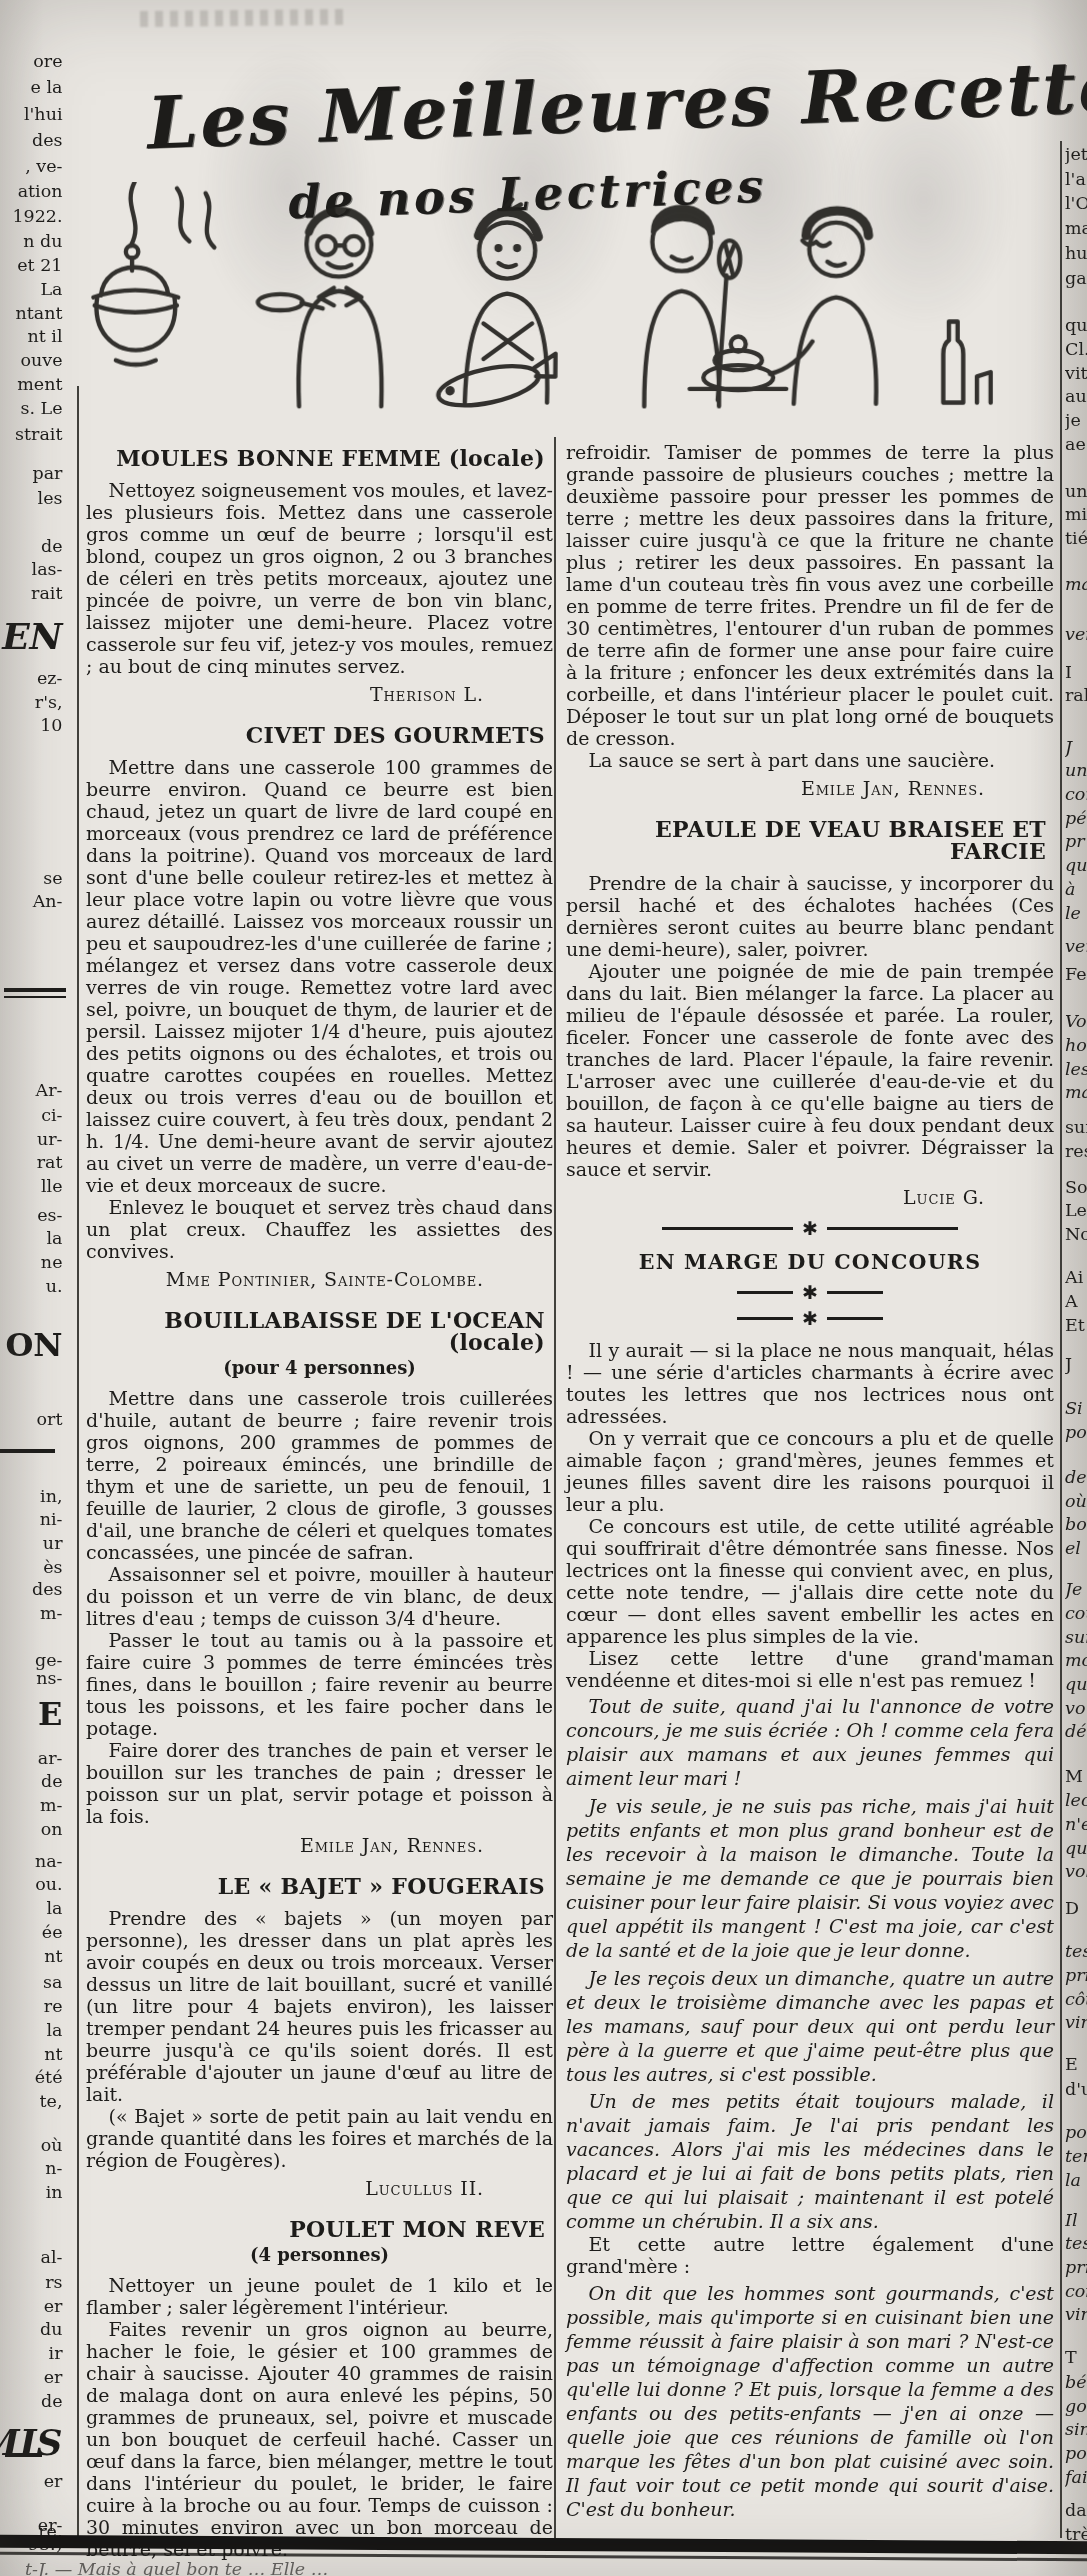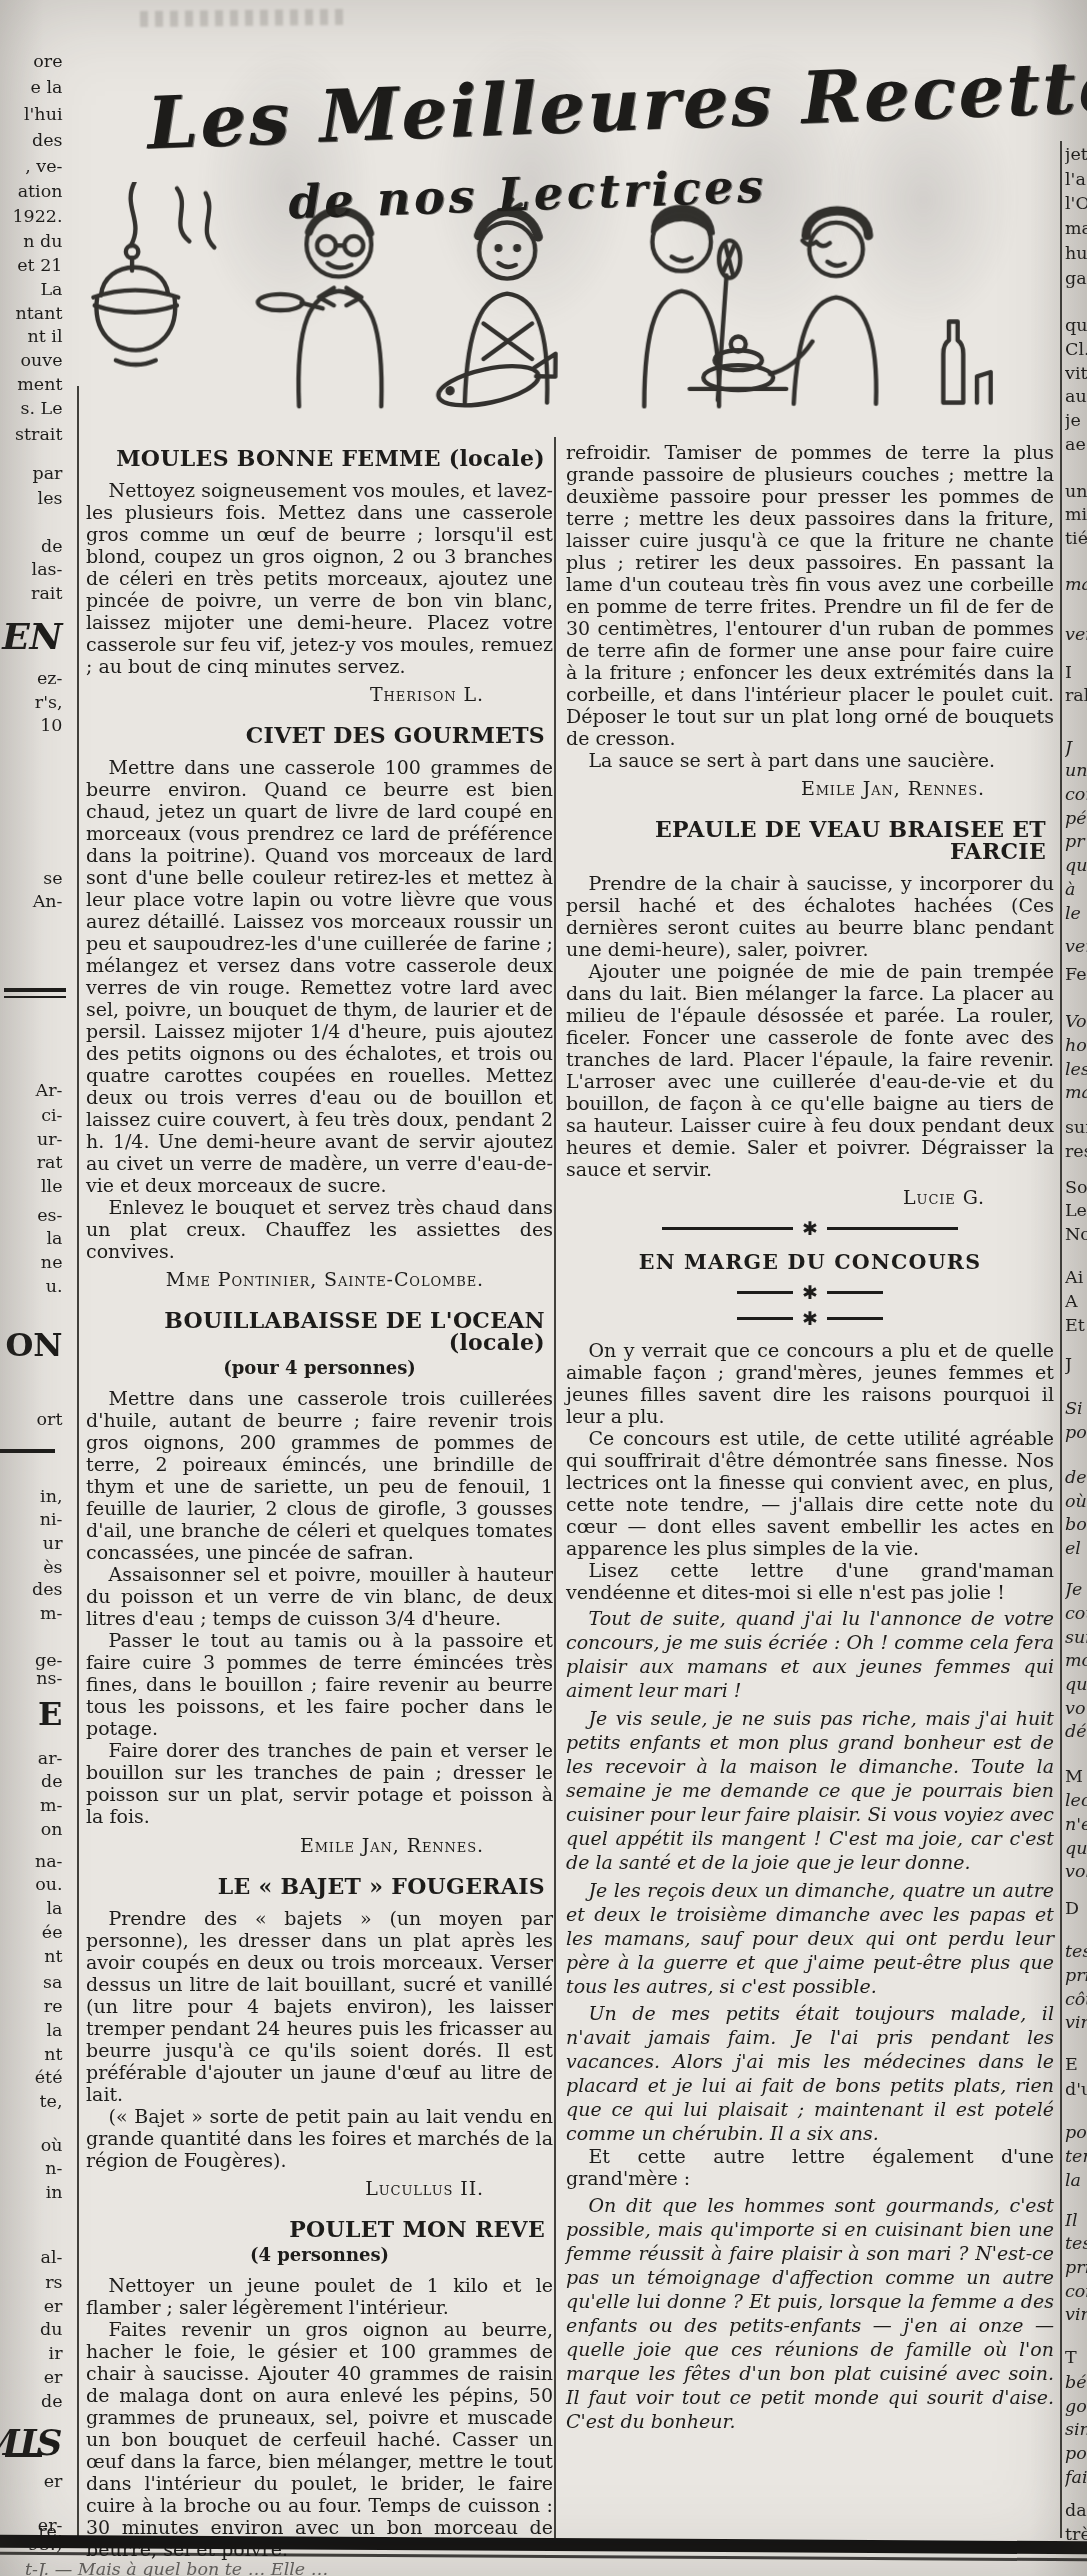"Il y aurait — si" div.para { html: none -> <div>Il y aurait — si la place ne nous manquait, hélas ! — une série d'articles charmants à écrire avec toutes les lettres que nos lectrices nous ont adressées.</div> }
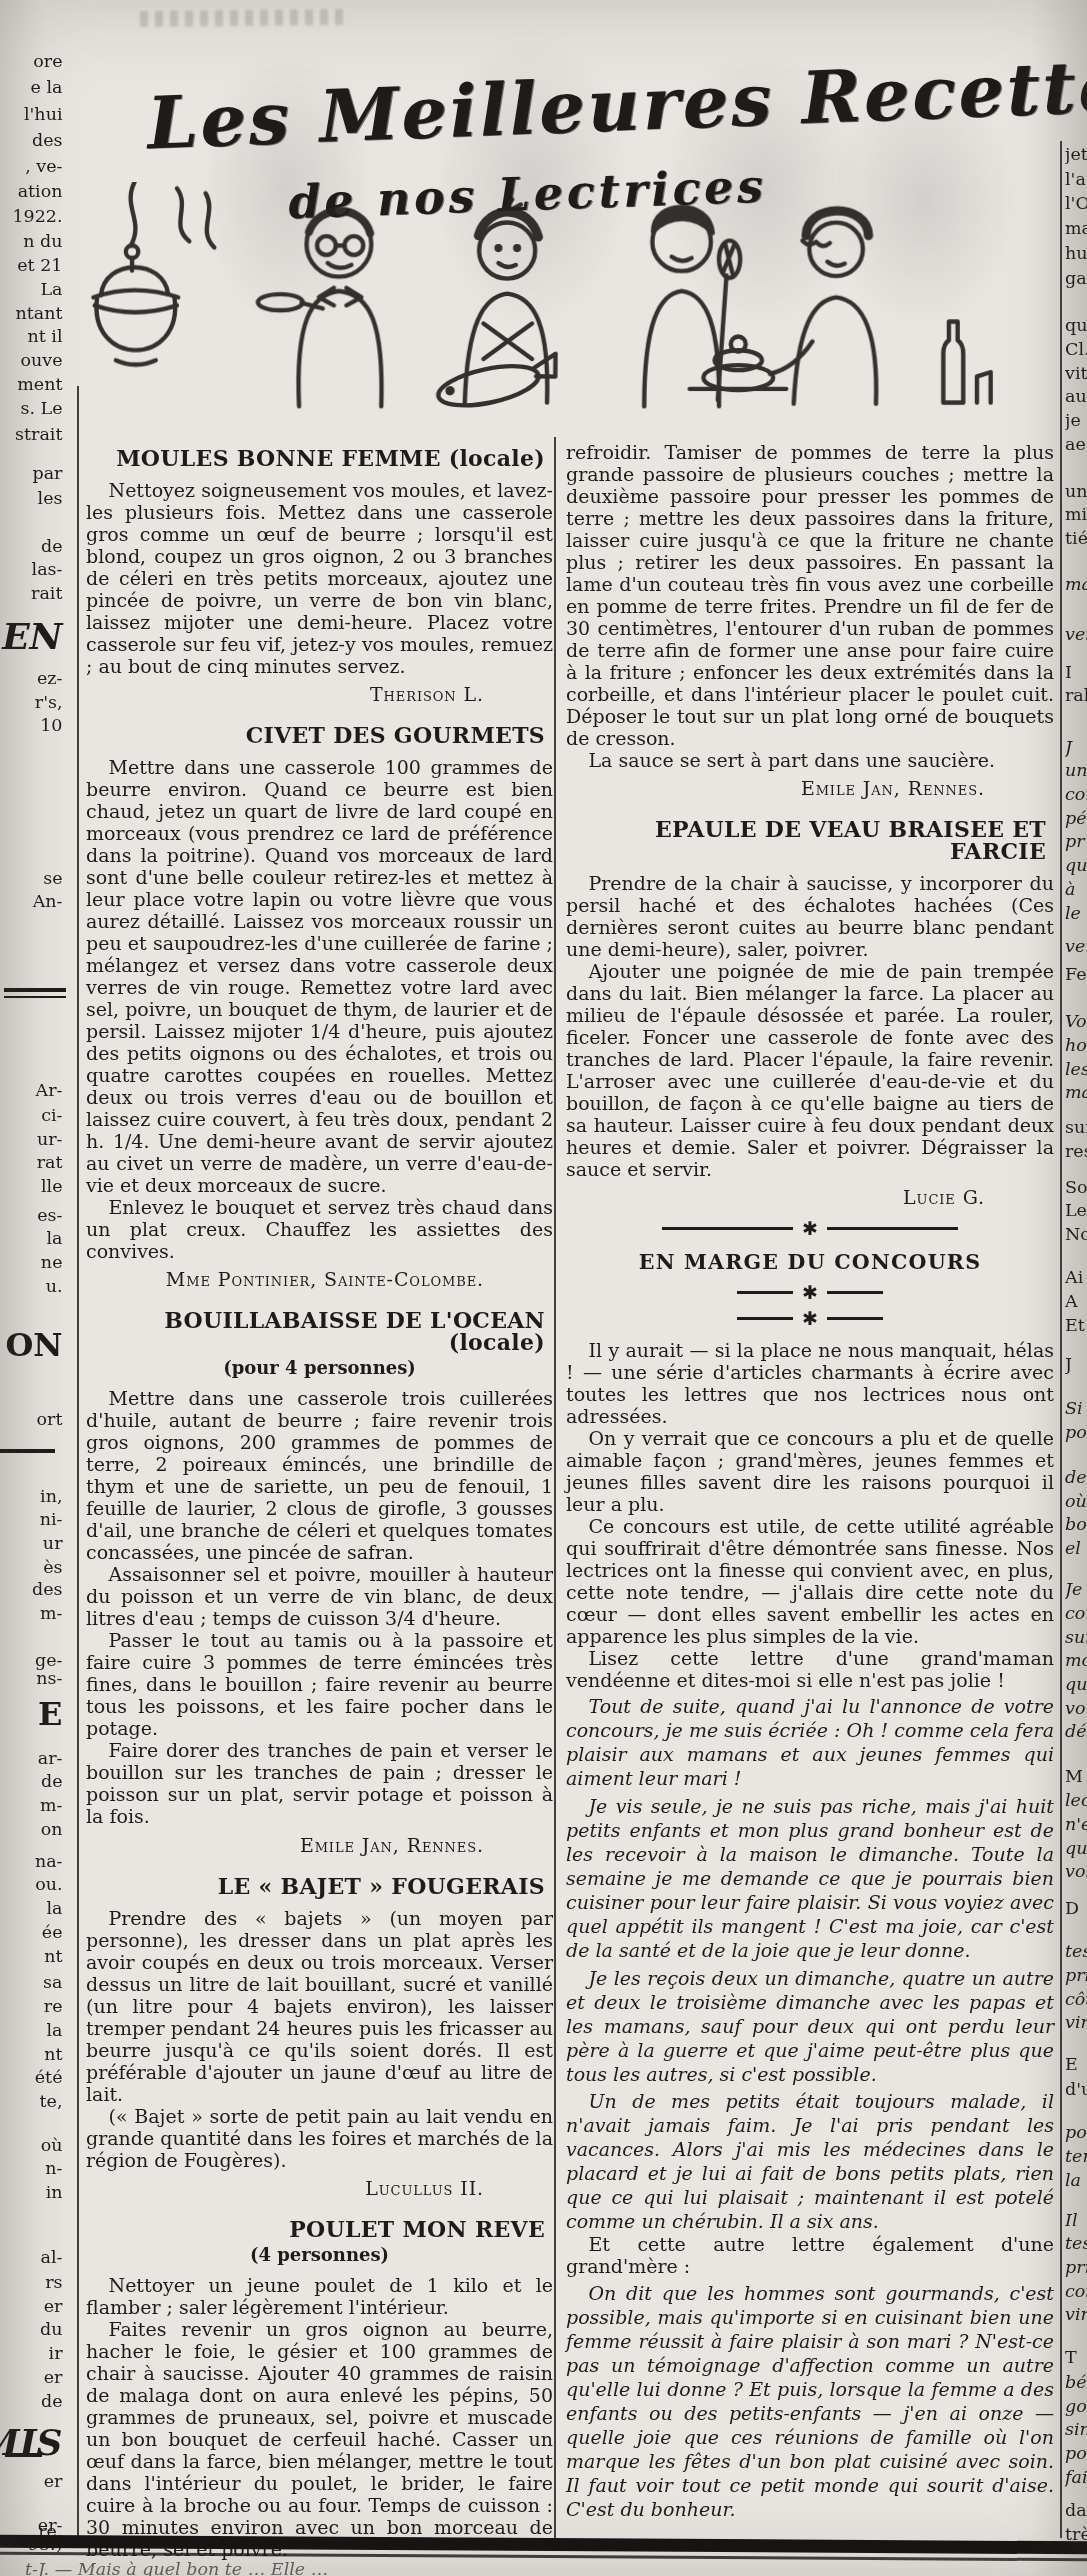"Lisez cette lettre d'une grand'maman" div.para { text: jolie -> remuez }
